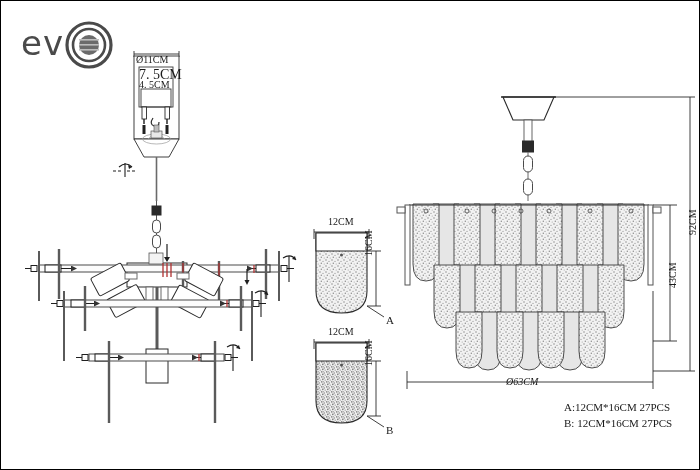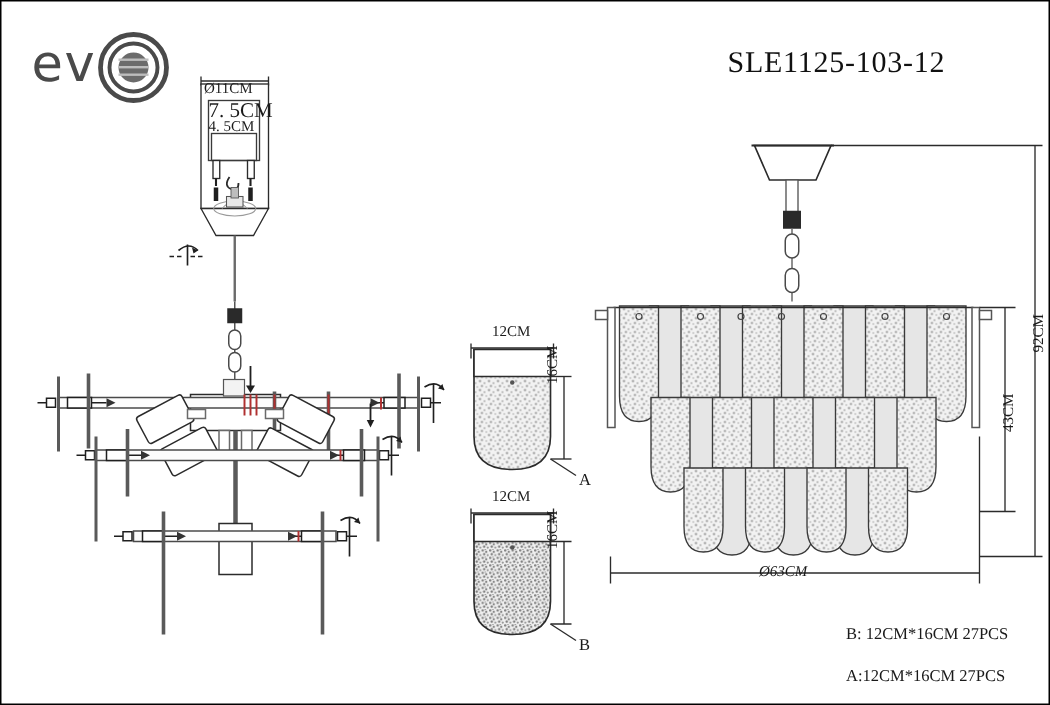"SLE1125-103-12" div.txt { html: <div>SLE1125-103-12</div> -> none }
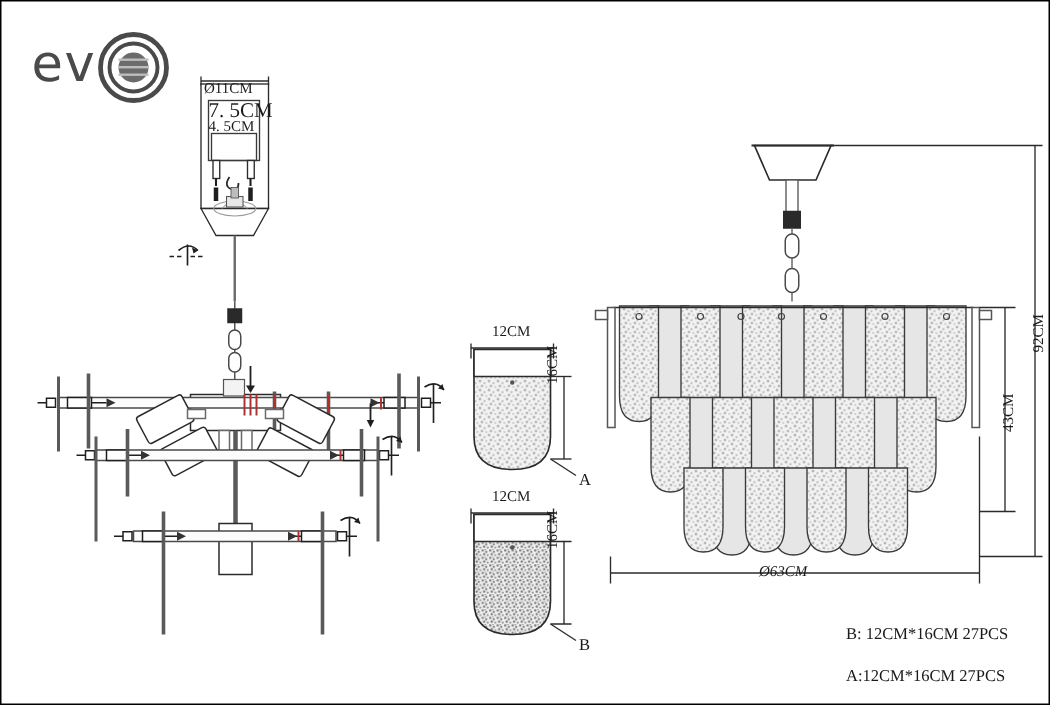"A:12CM*16CM 27PCS" #note-a { margin-top: 44px -> none }
